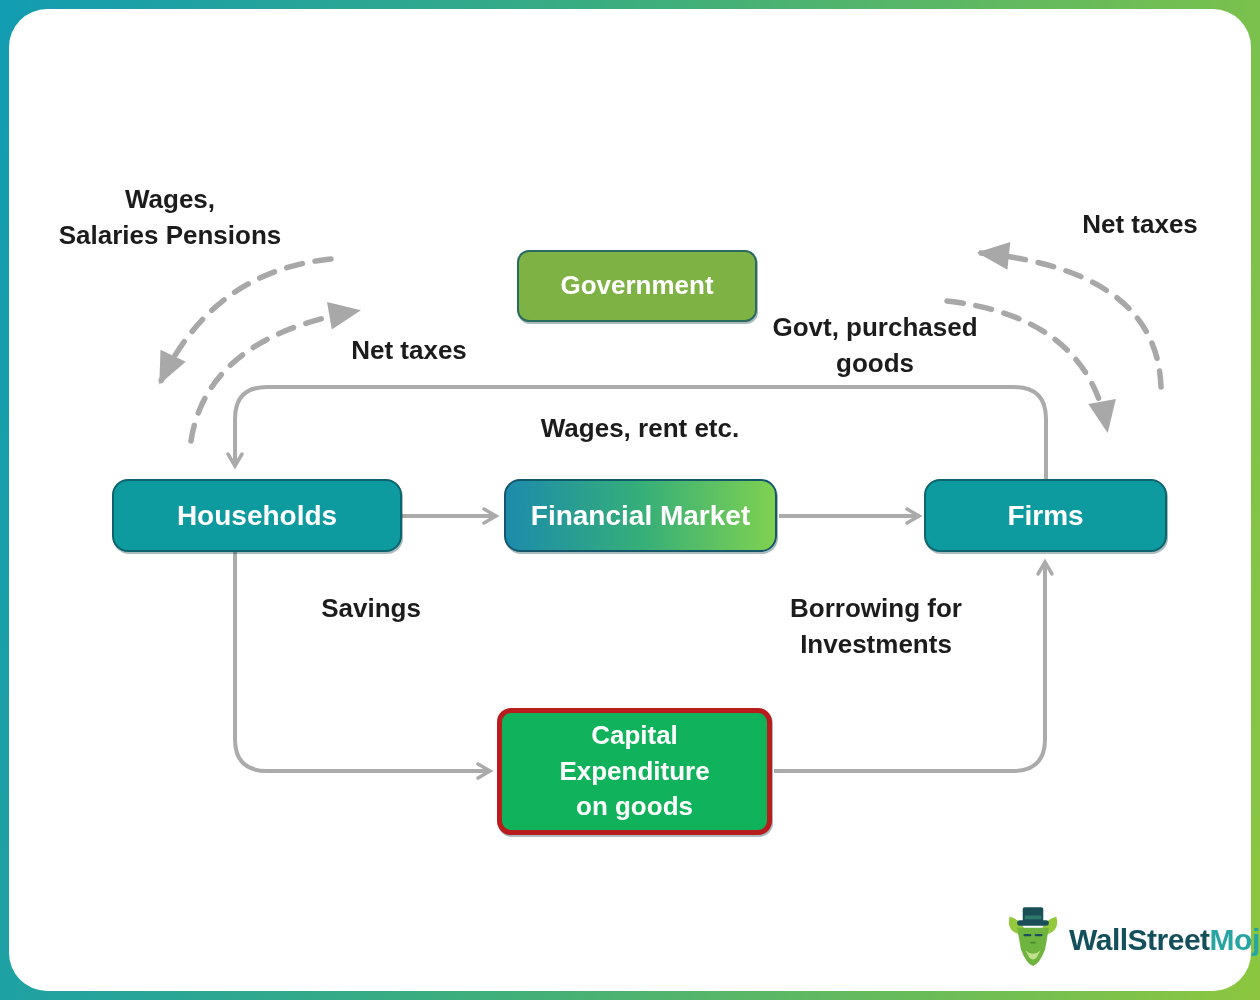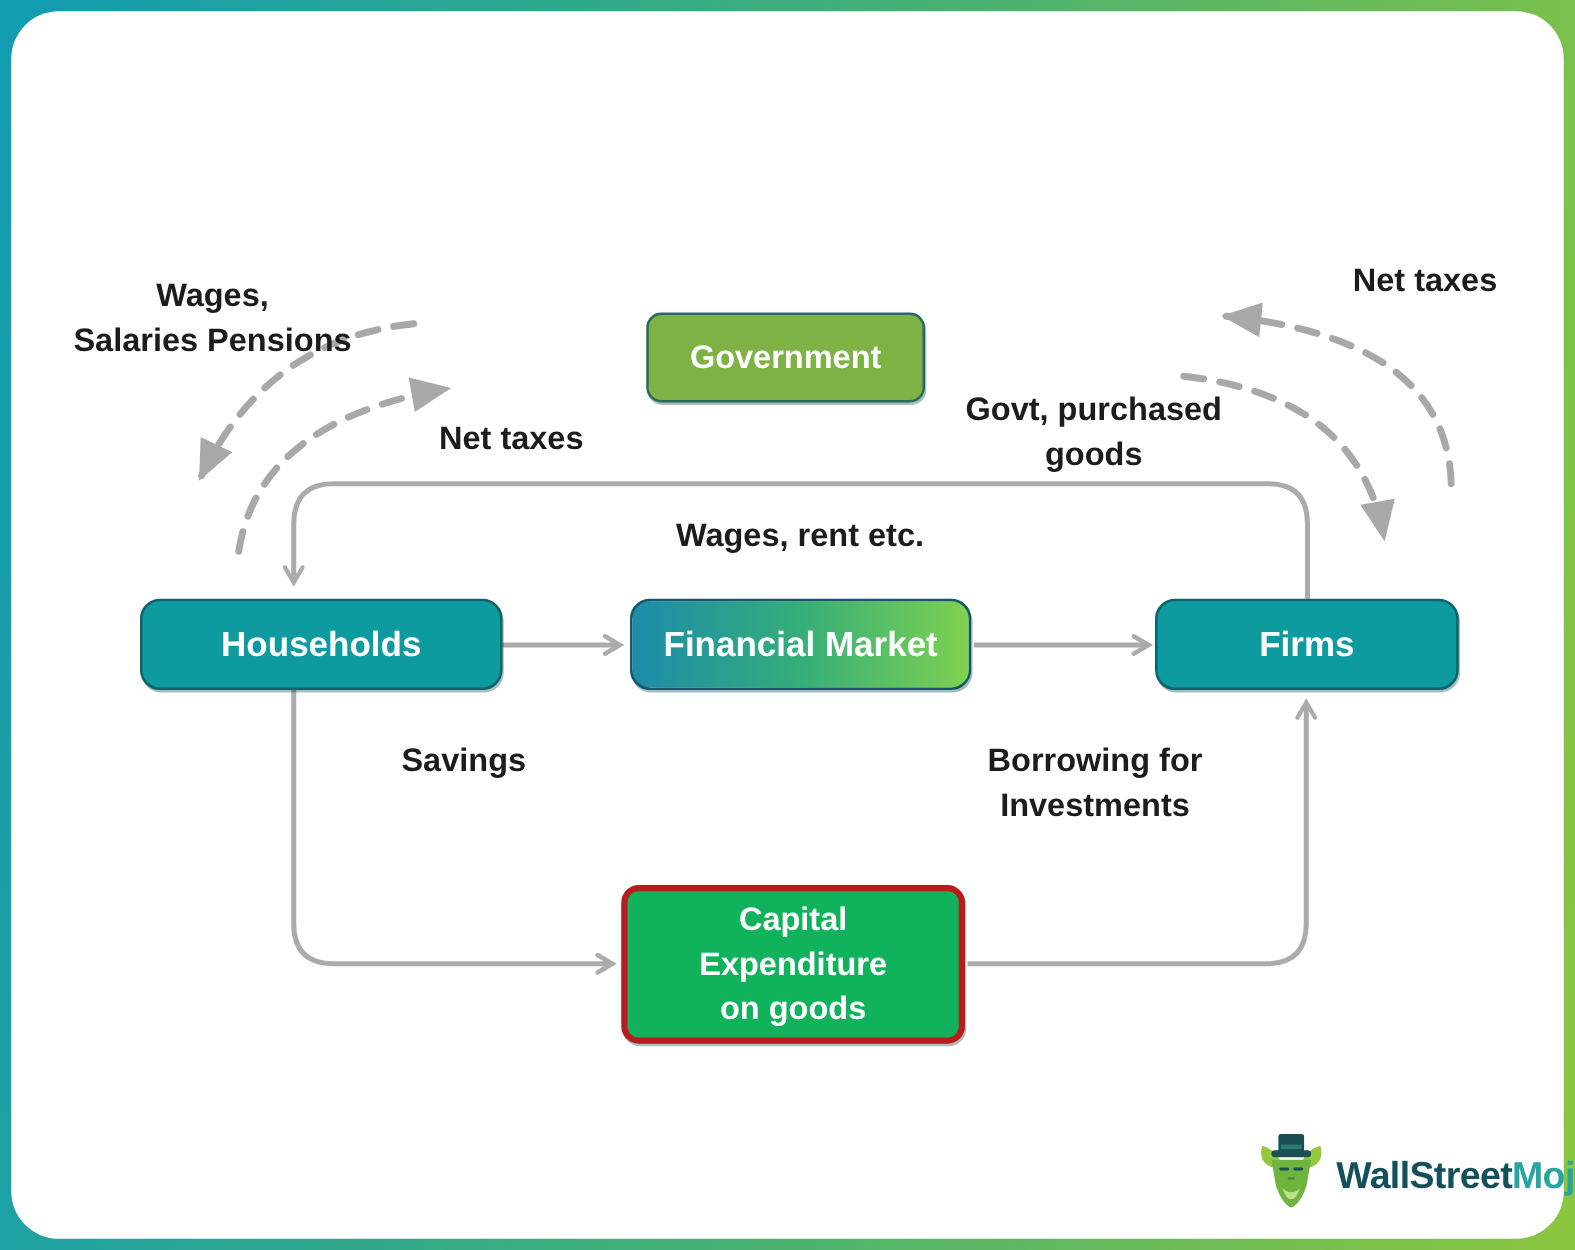"Wages," .lbl-wages-salaries { margin-top: 37px -> none }
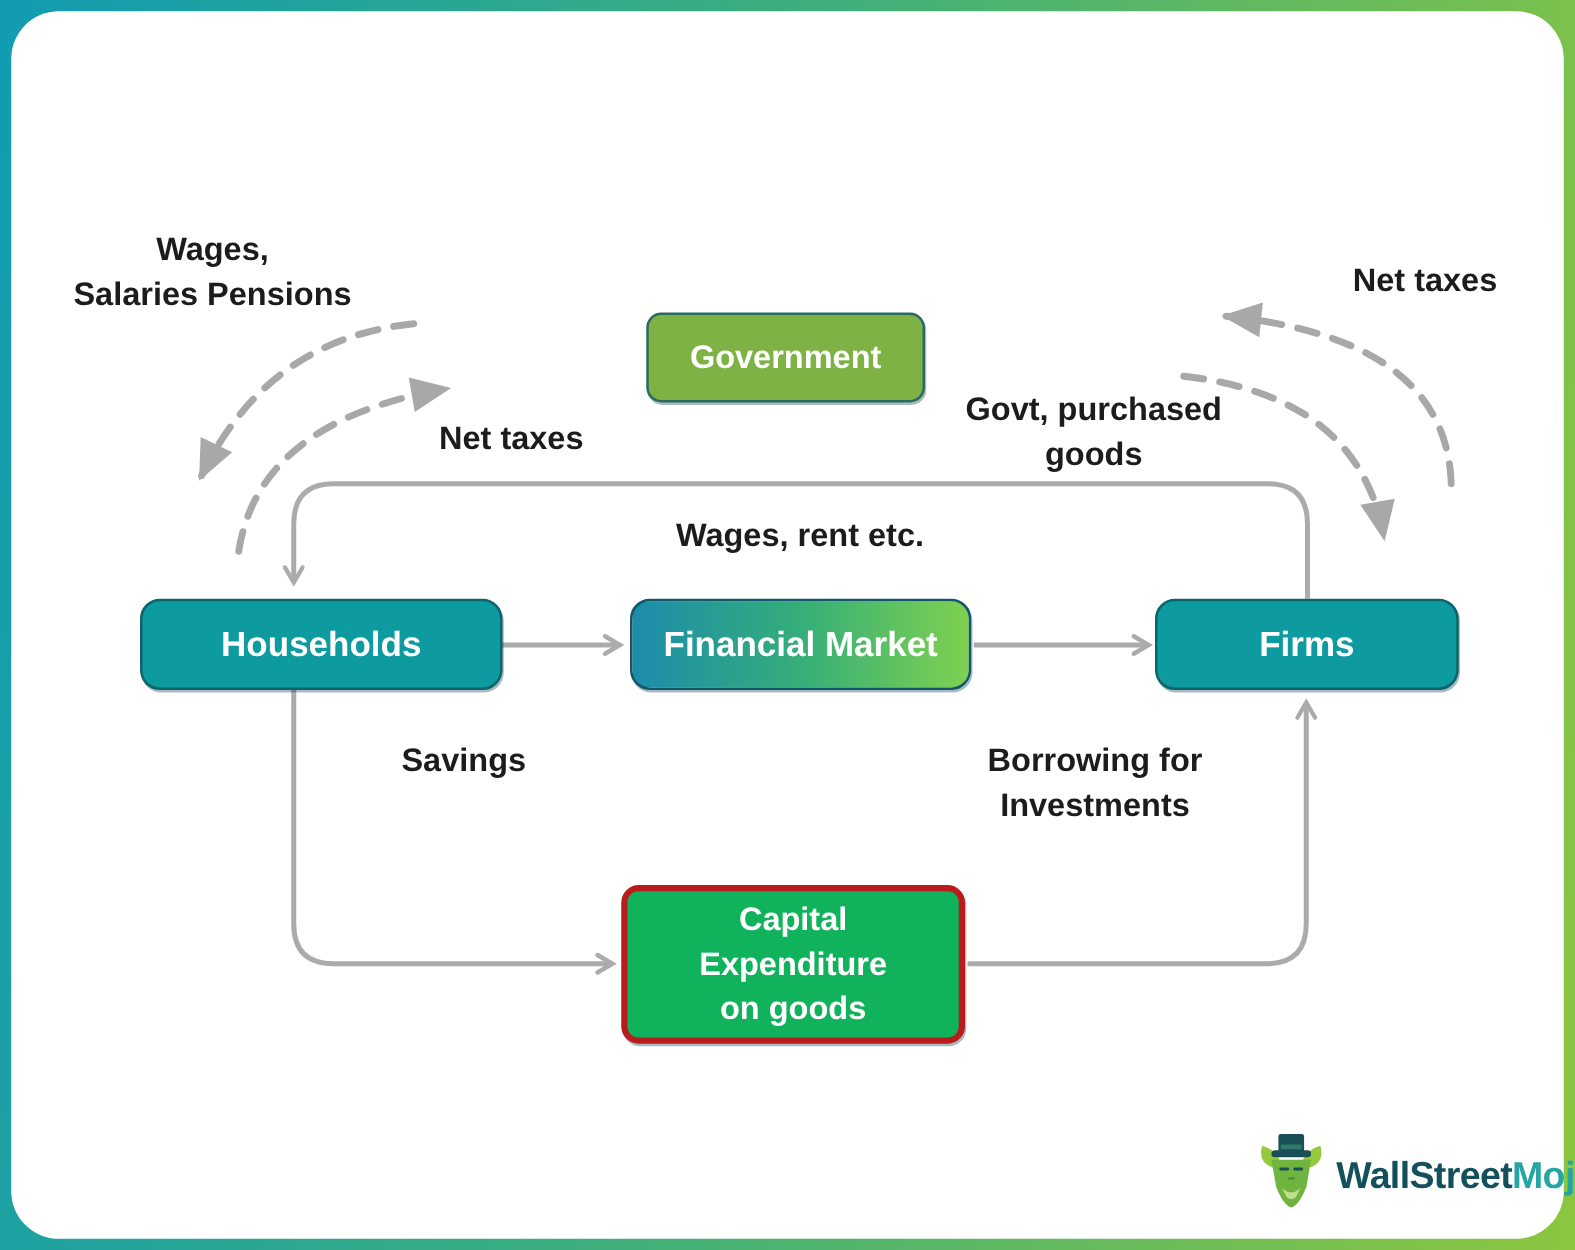"Government" .node-government { width: 223px -> 240px }
